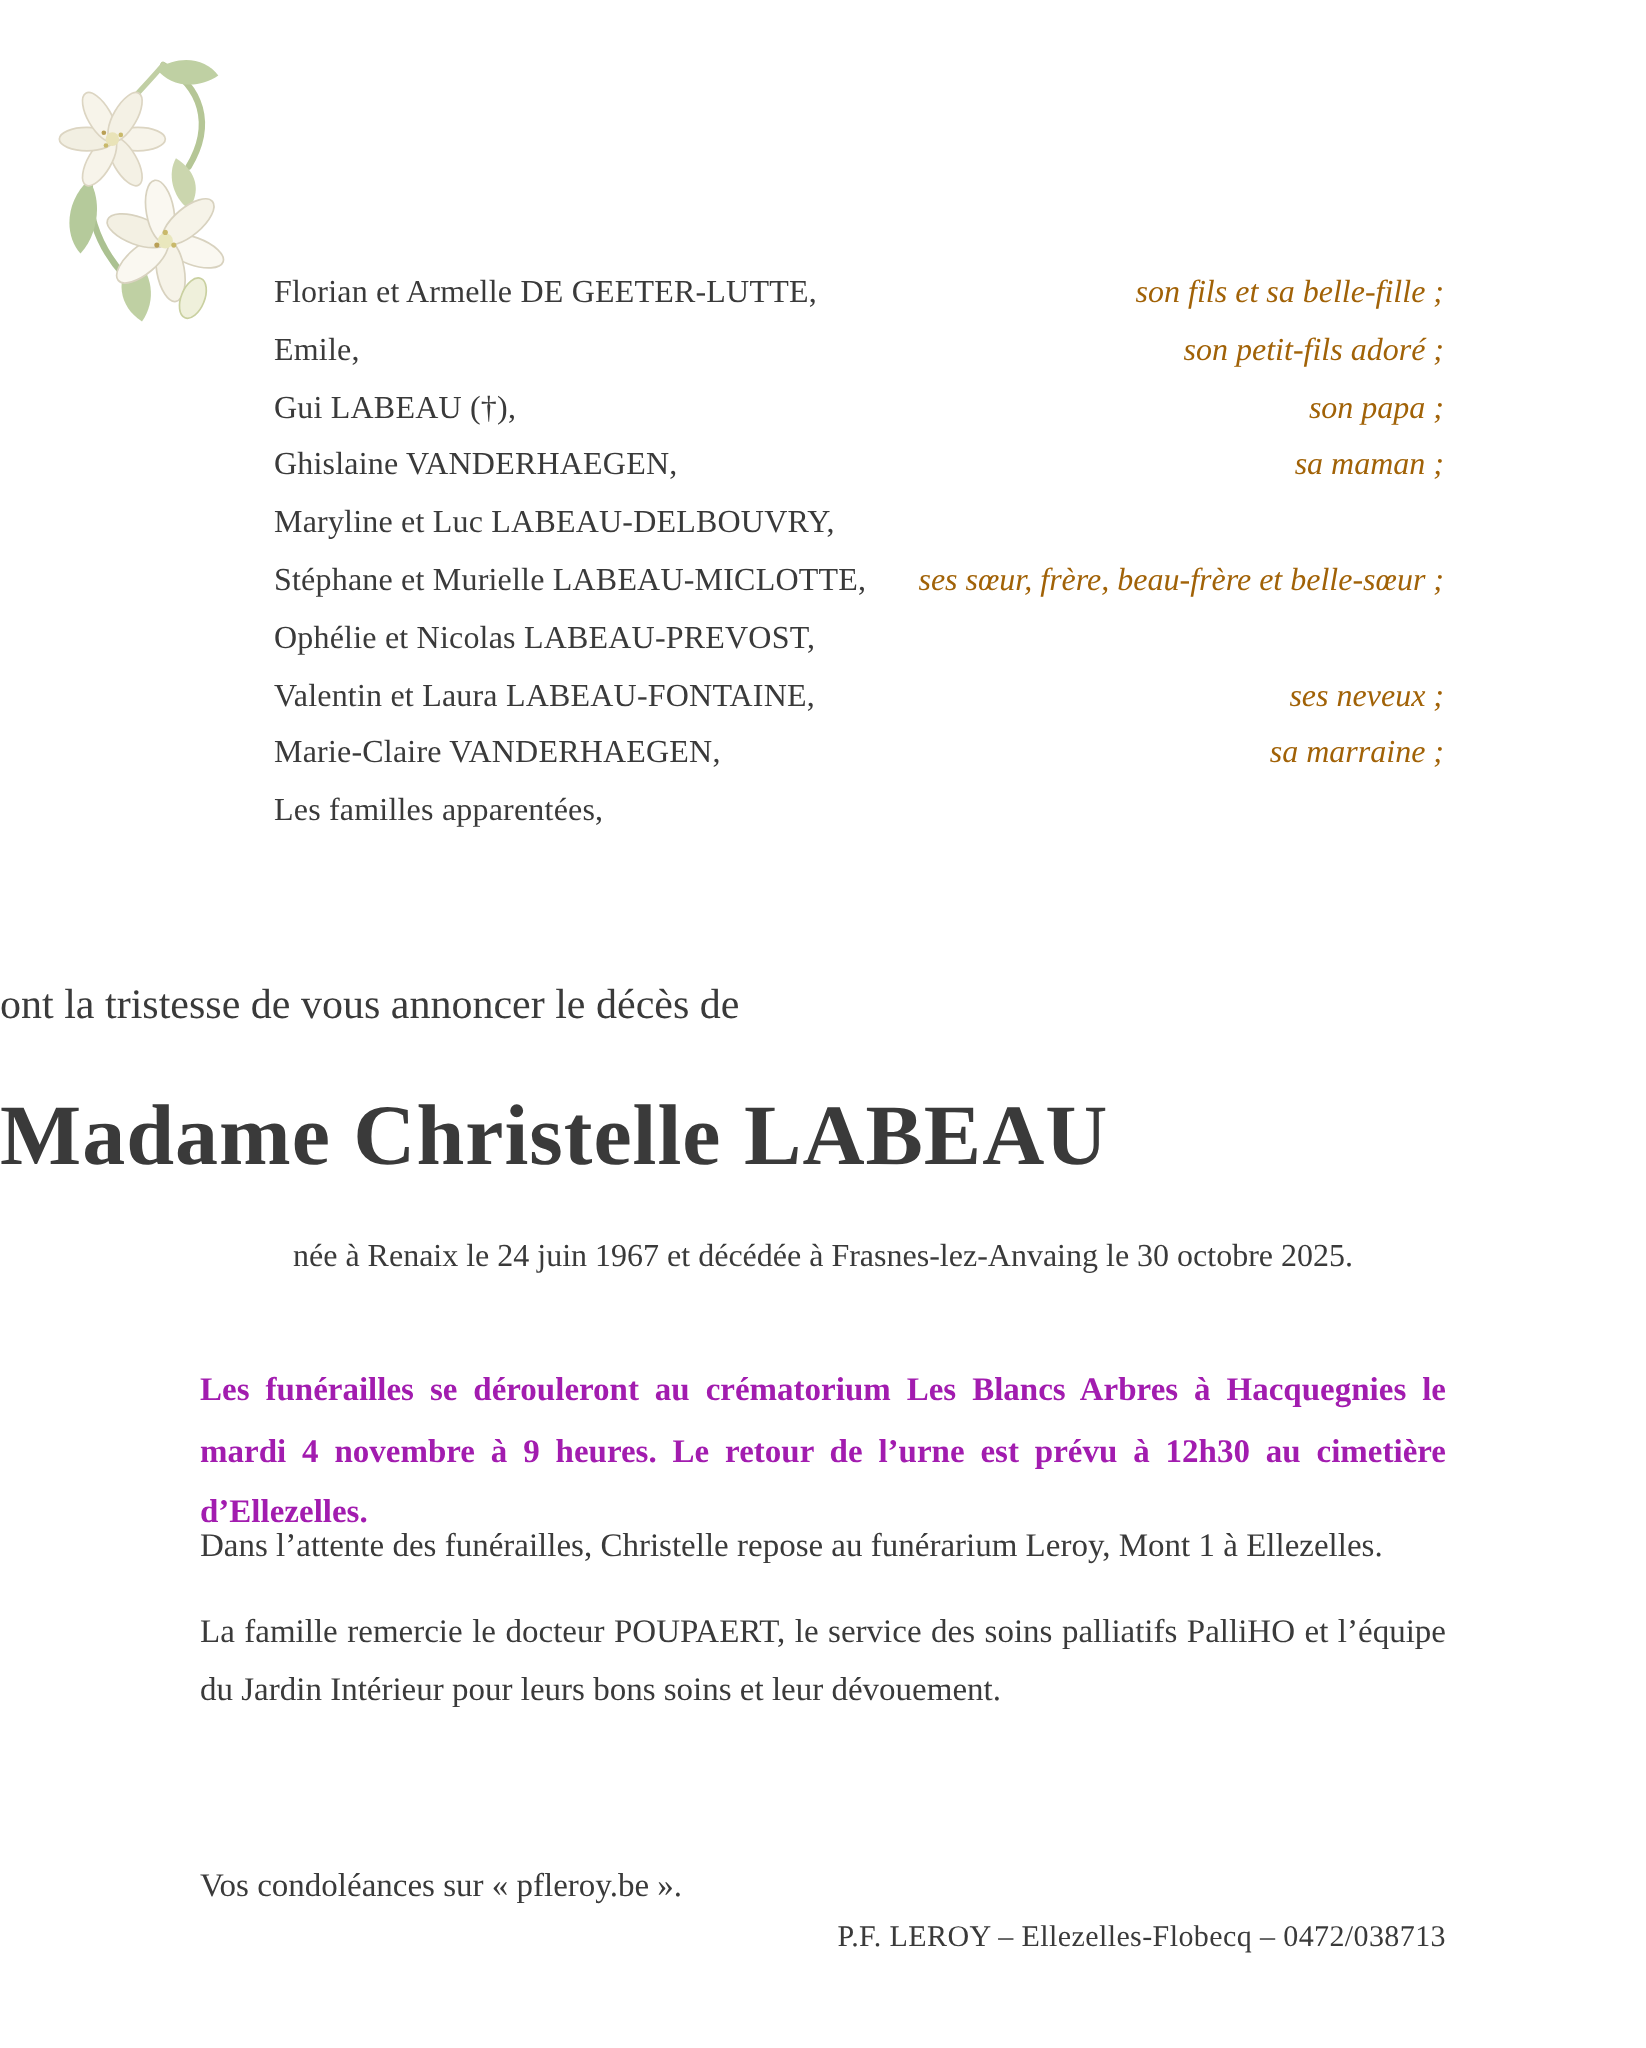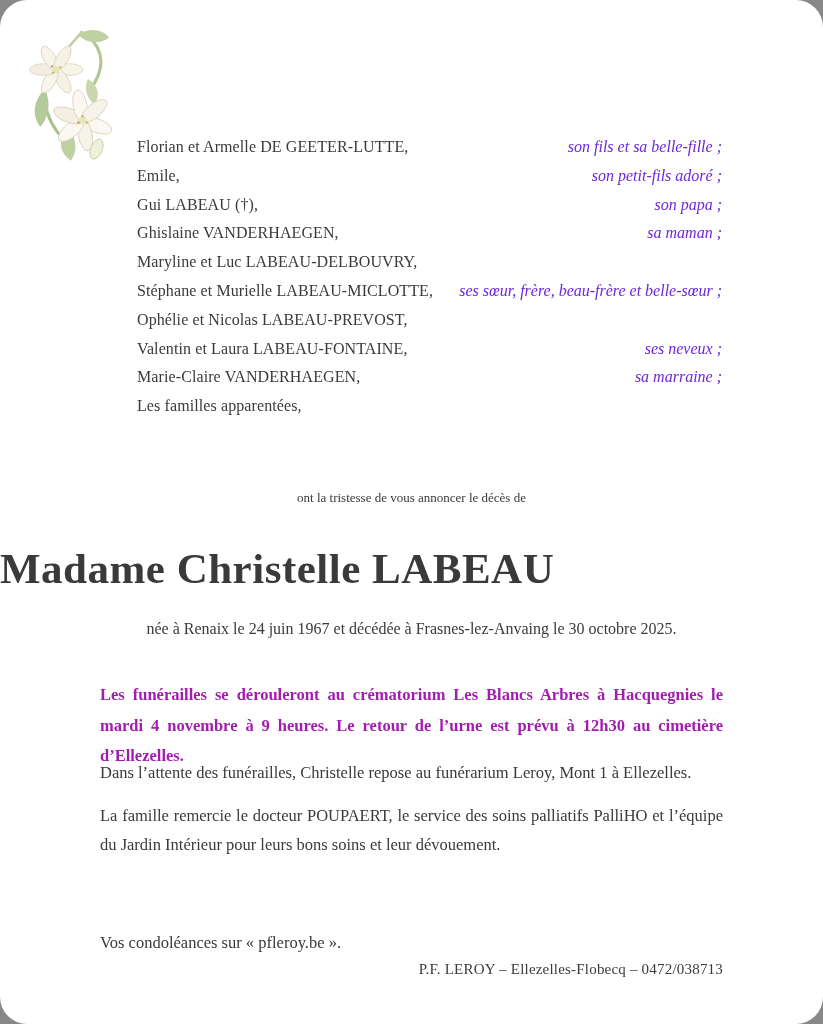"Florian et Armelle DE GEETER-LUTTE," .page { border-radius: 27px -> none }
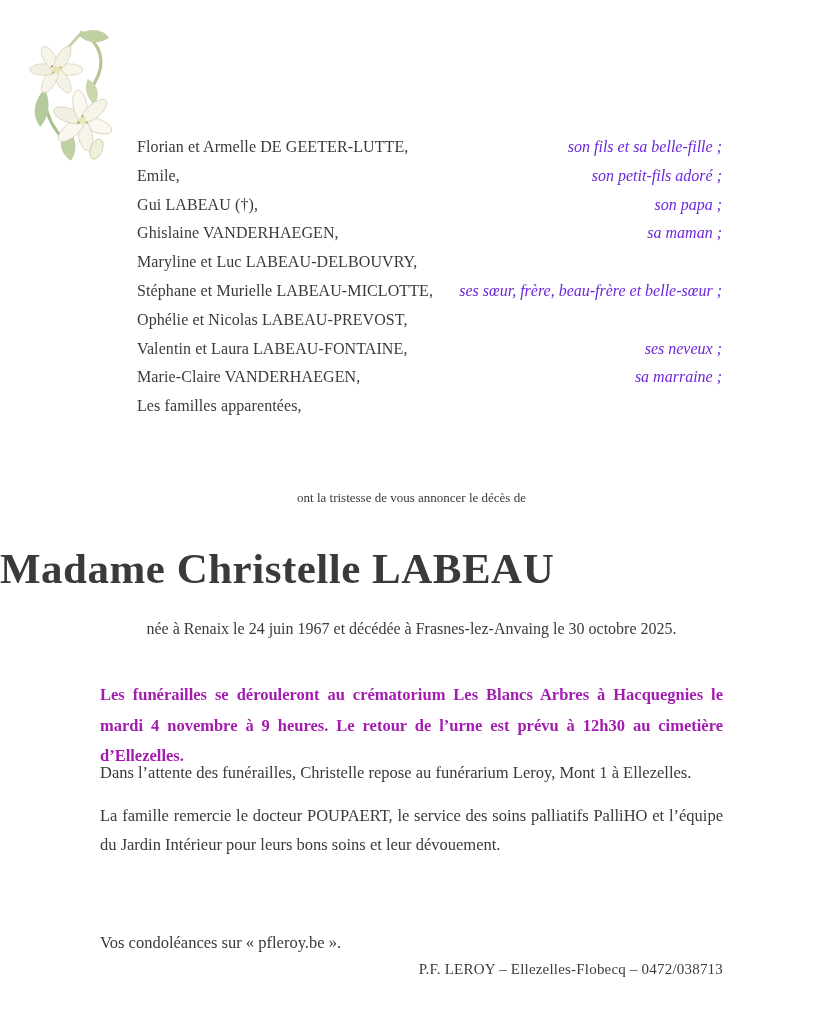"son fils et sa belle-fille" .family-rel { color: #6d28d9 -> #a16207 }
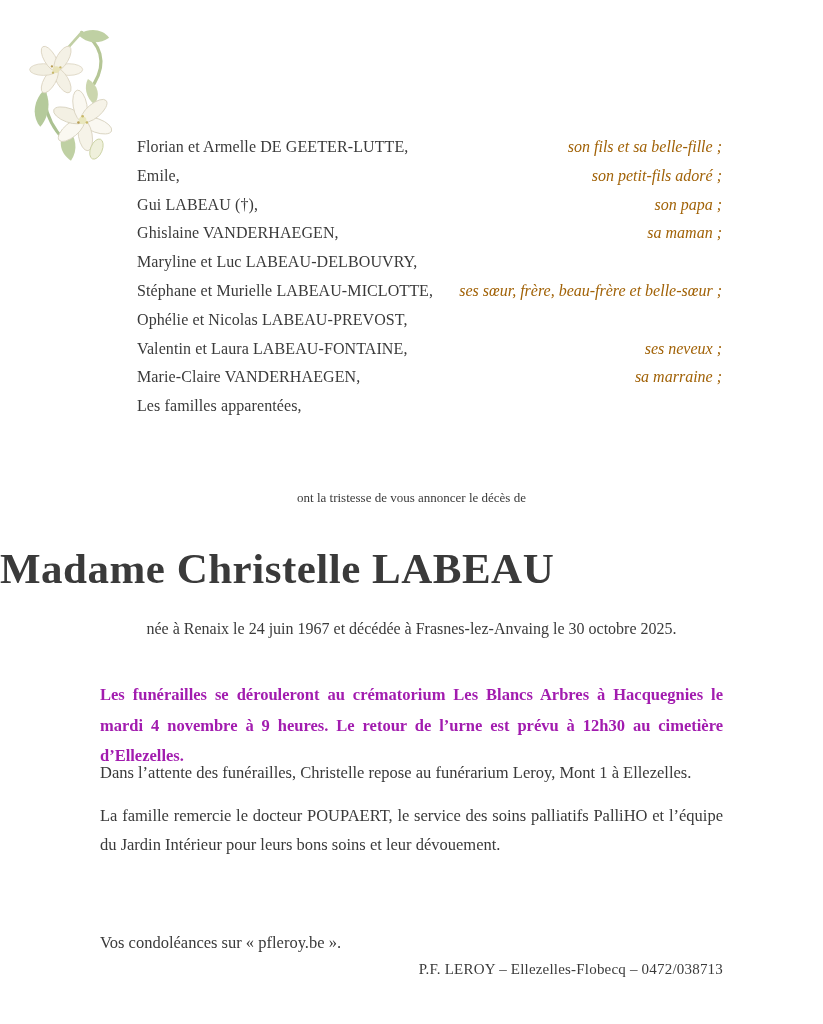"ont la tristesse de vous" .intro { font-size: 13px -> 21px; text-align: center -> none }
